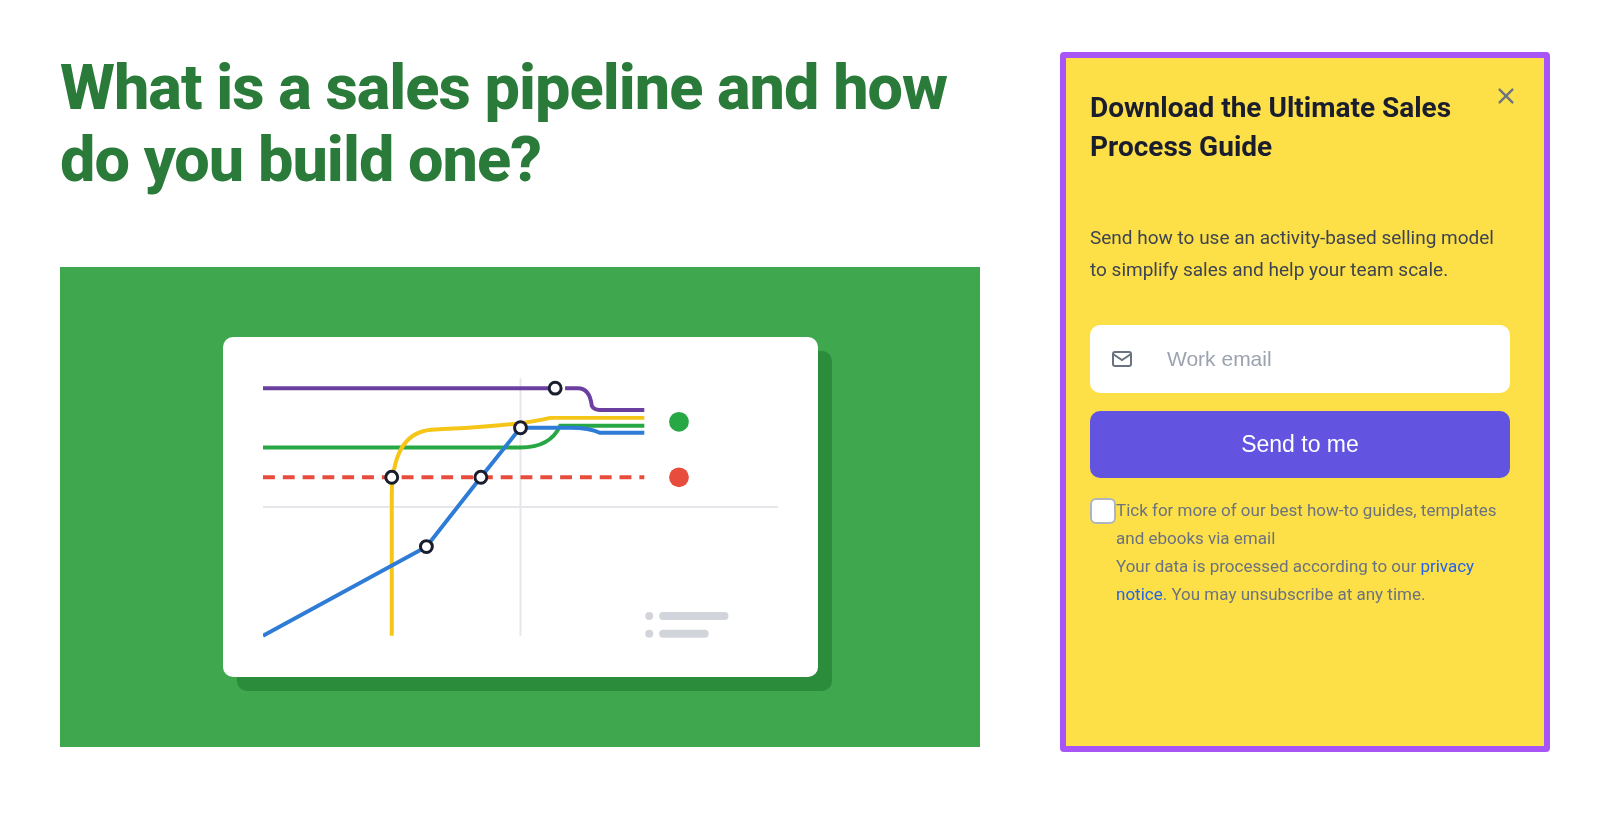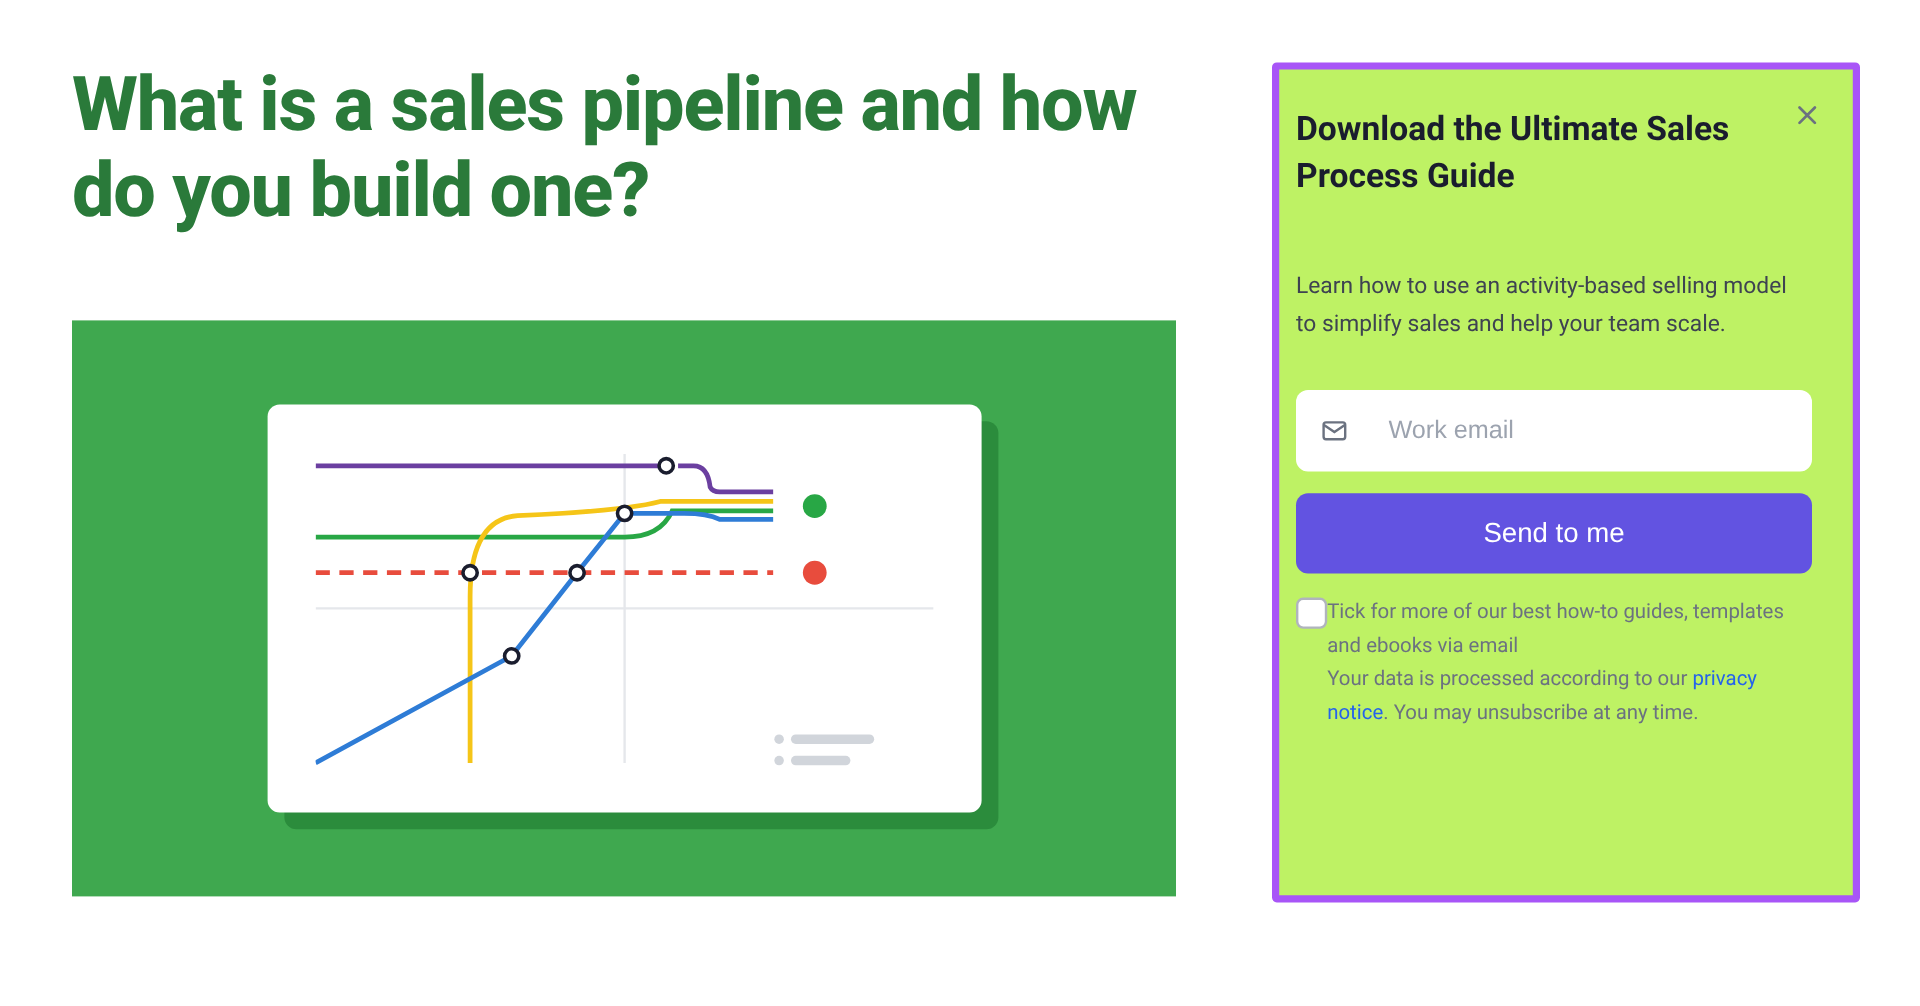"Download the Ultimate Sales Process" .sidebar-box { background: #bef264 -> #fde047; padding: 30px 34px 34px 14px -> 30px 34px 34px 24px }
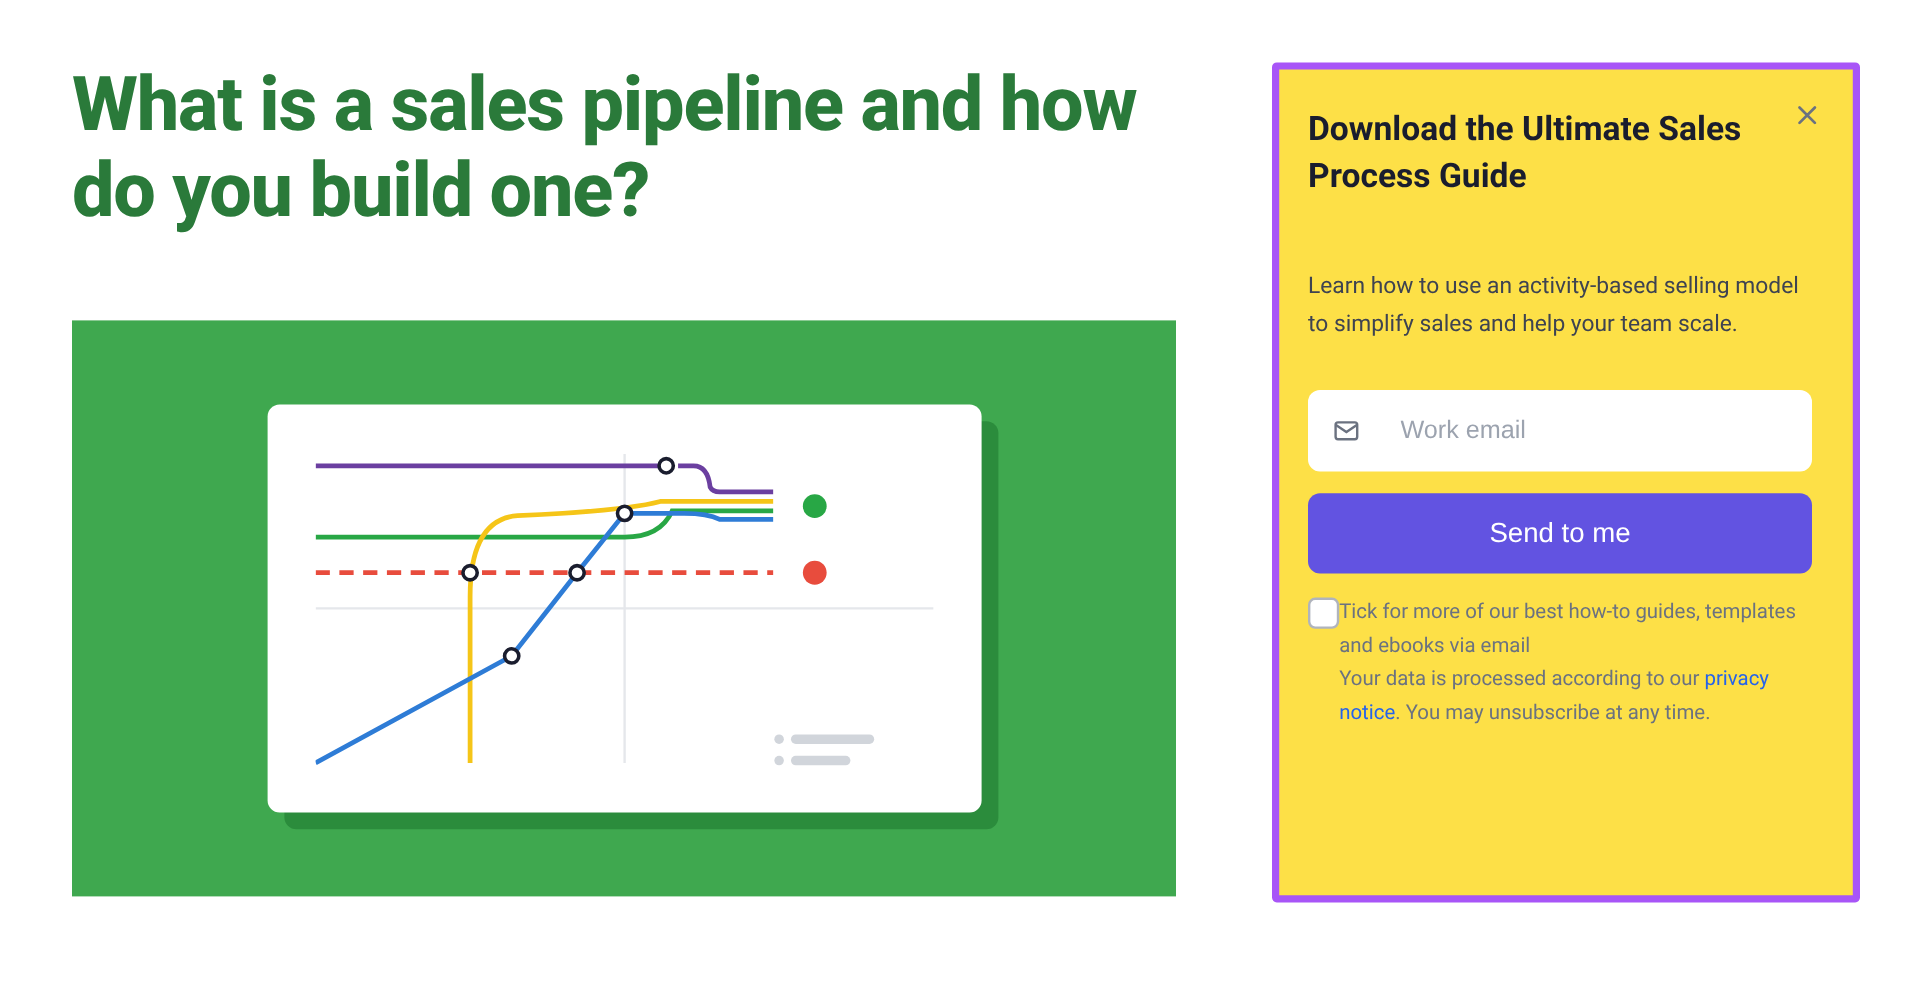"Learn how to use an" p.sidebar-description { text: Learn -> Send }
